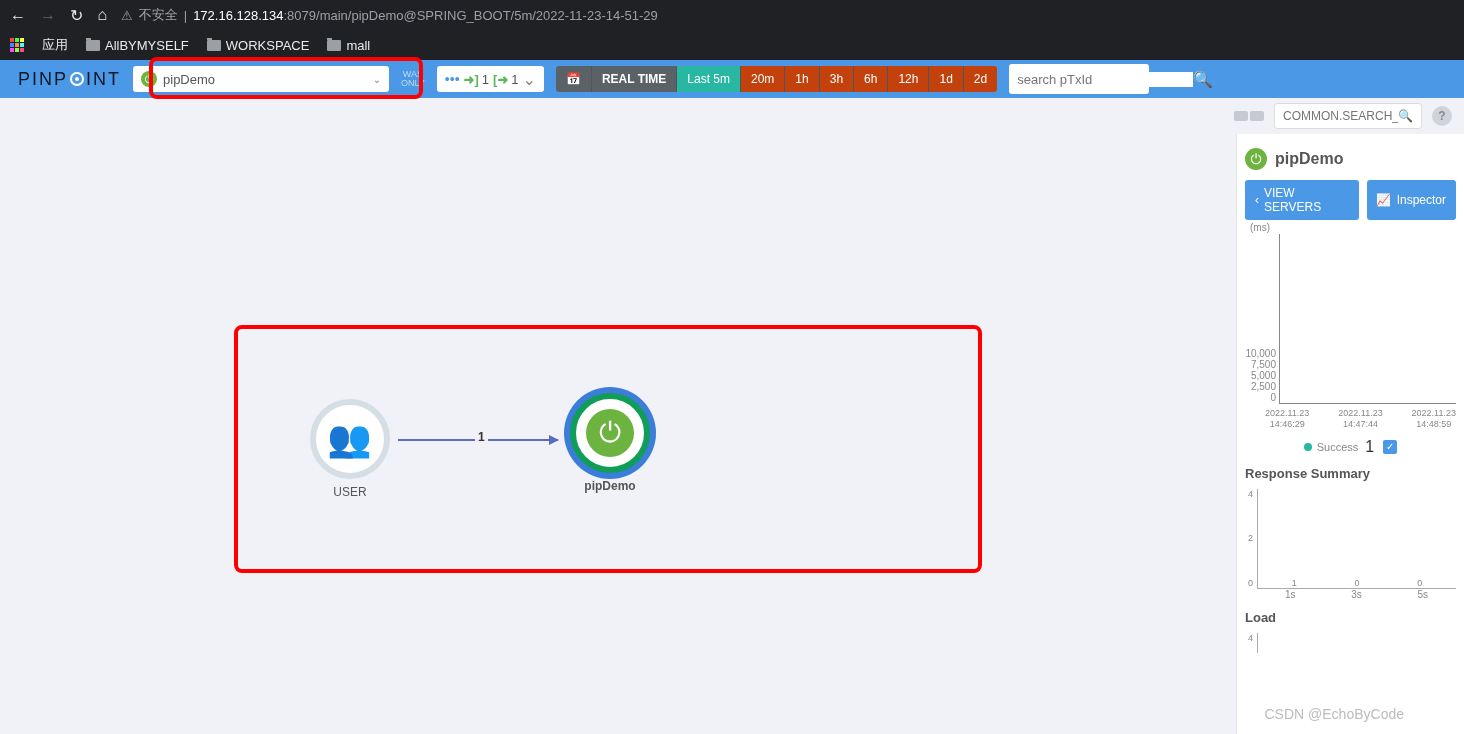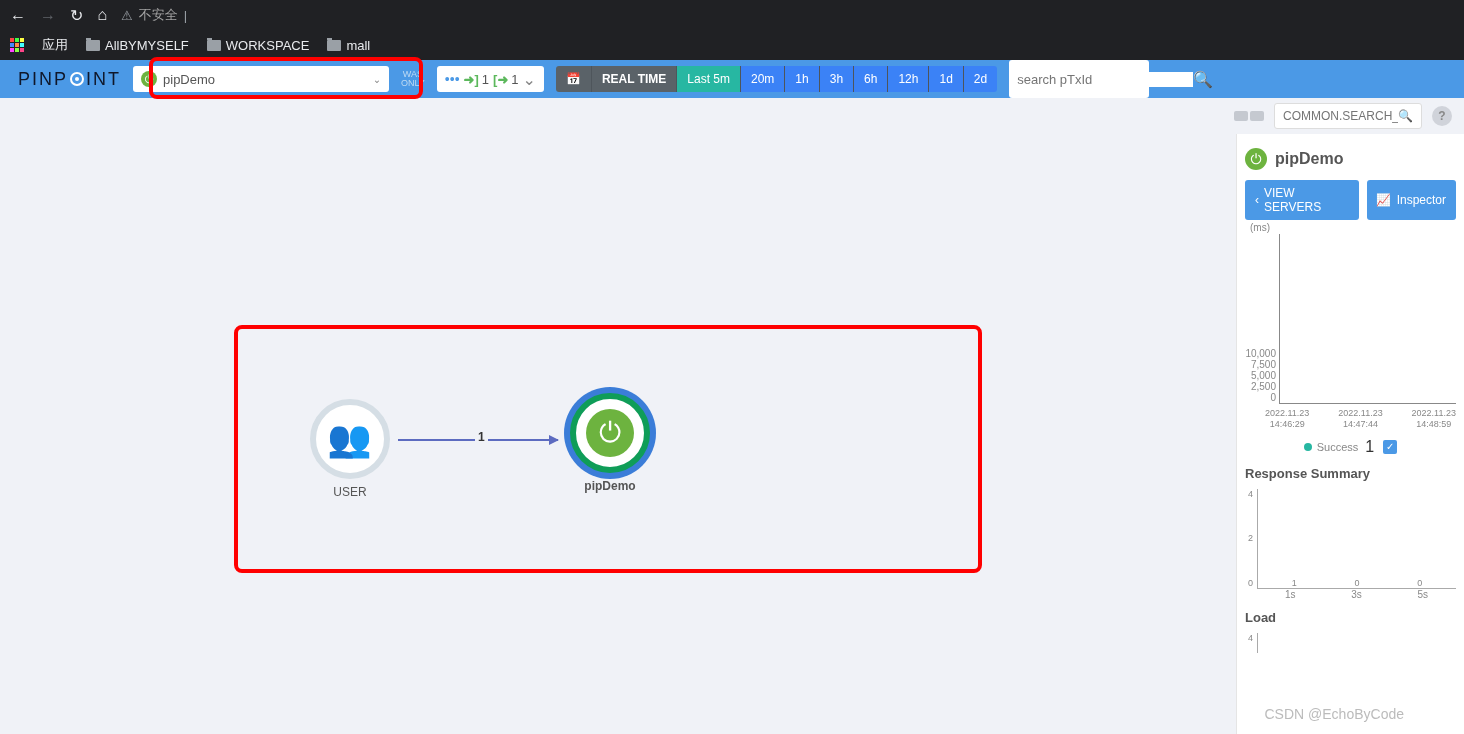"172.16.128.134:8079/main/pipDemo@SPRING_" span.url-text { html: none -> <span> <span>172.16.128.134</span><span>:8079</span><span>/main/pipDemo@SPRING_BOOT/5m/2022-11-23-14-51-29</span> </span> }
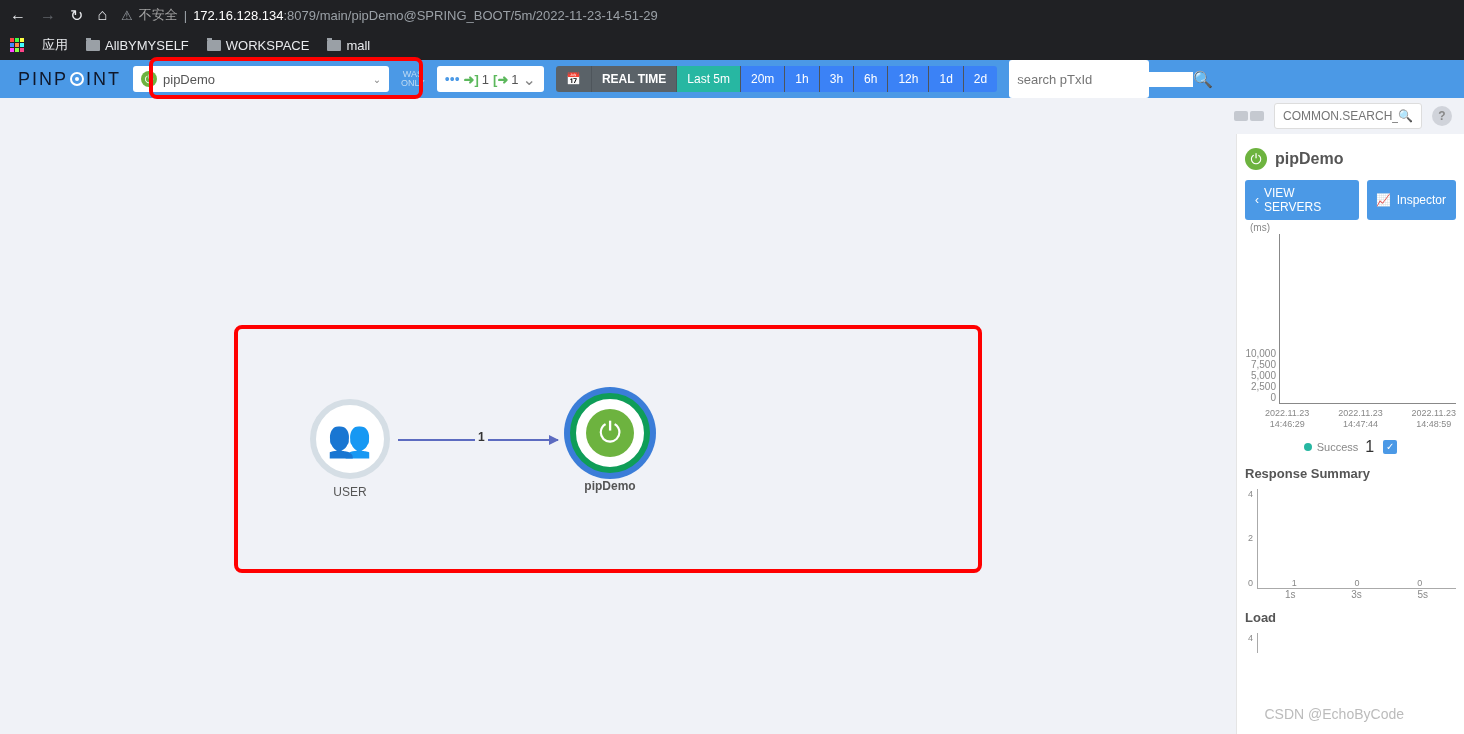"20m" .time-btn { background: #3b82f6 -> #c2410c }
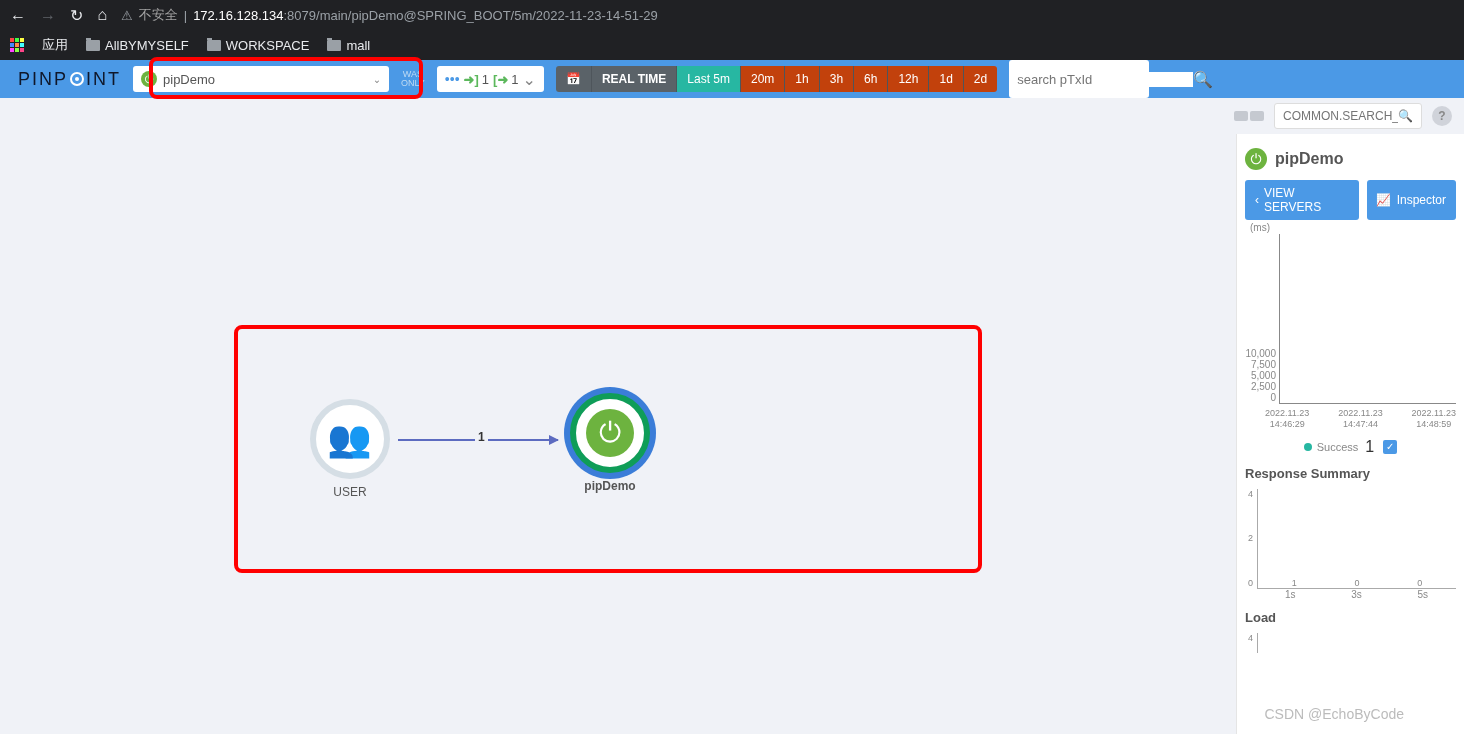"search pTxId" .search-box { height: 38px -> 30px }
